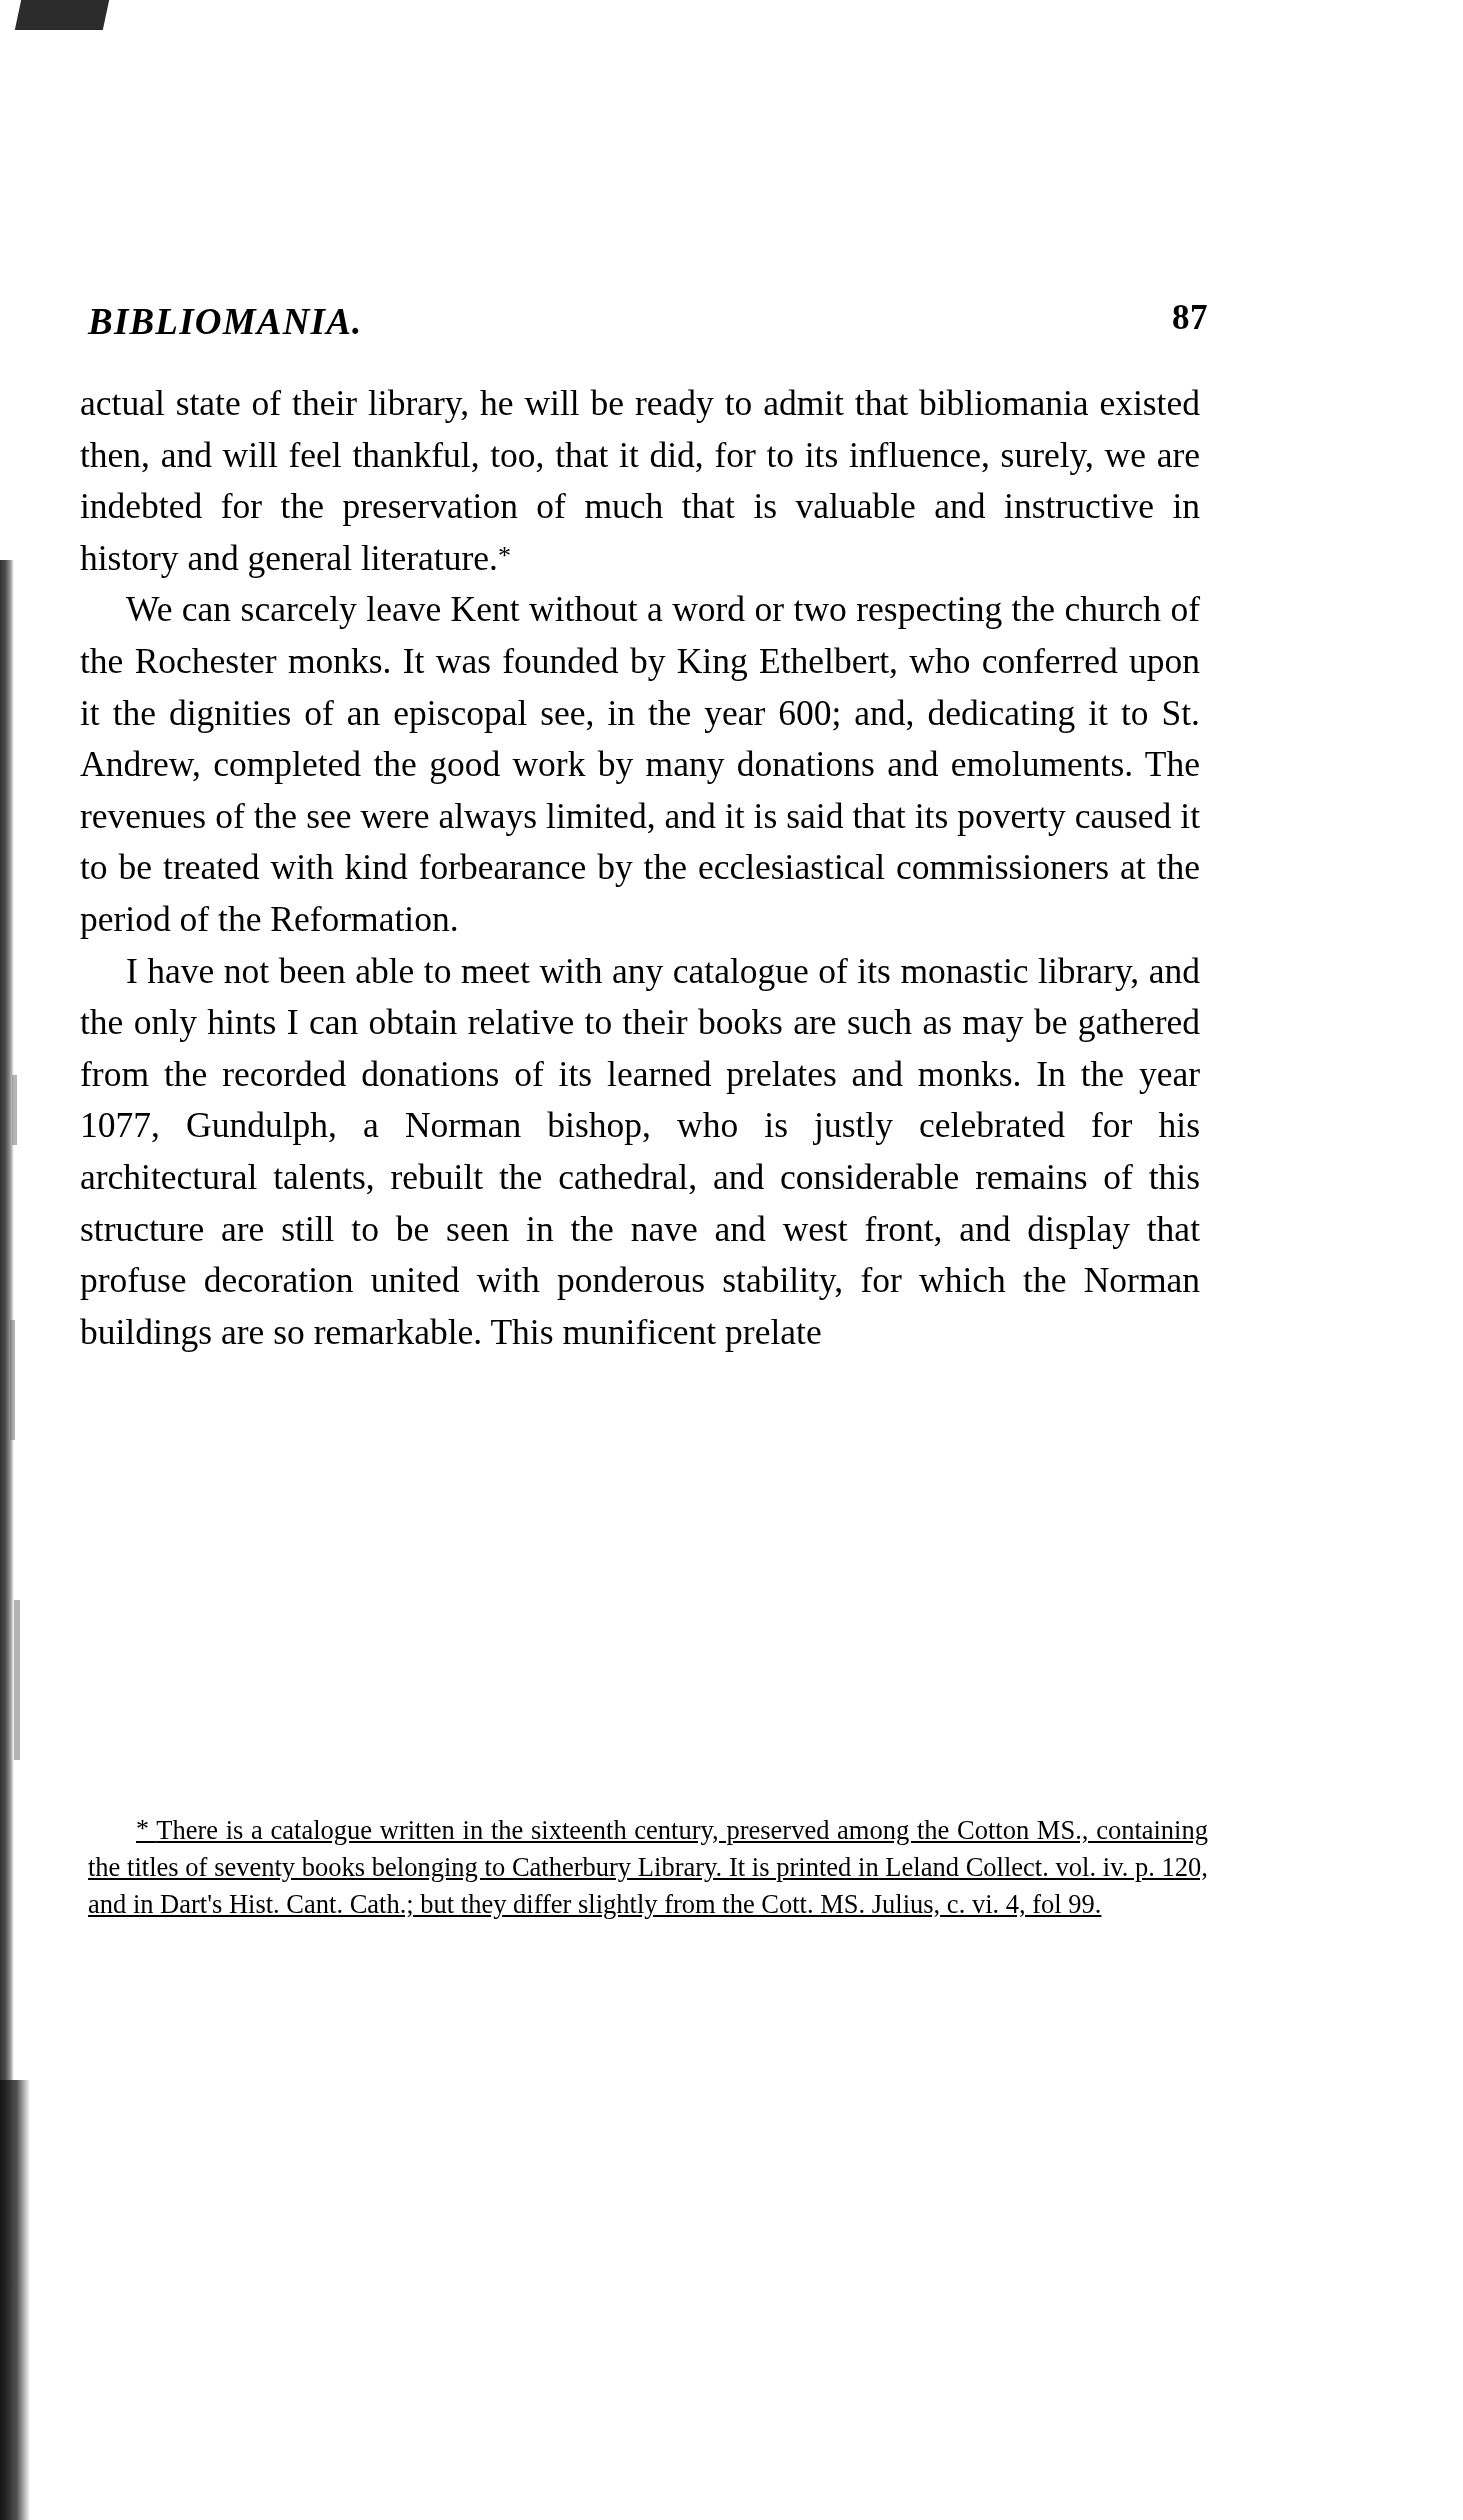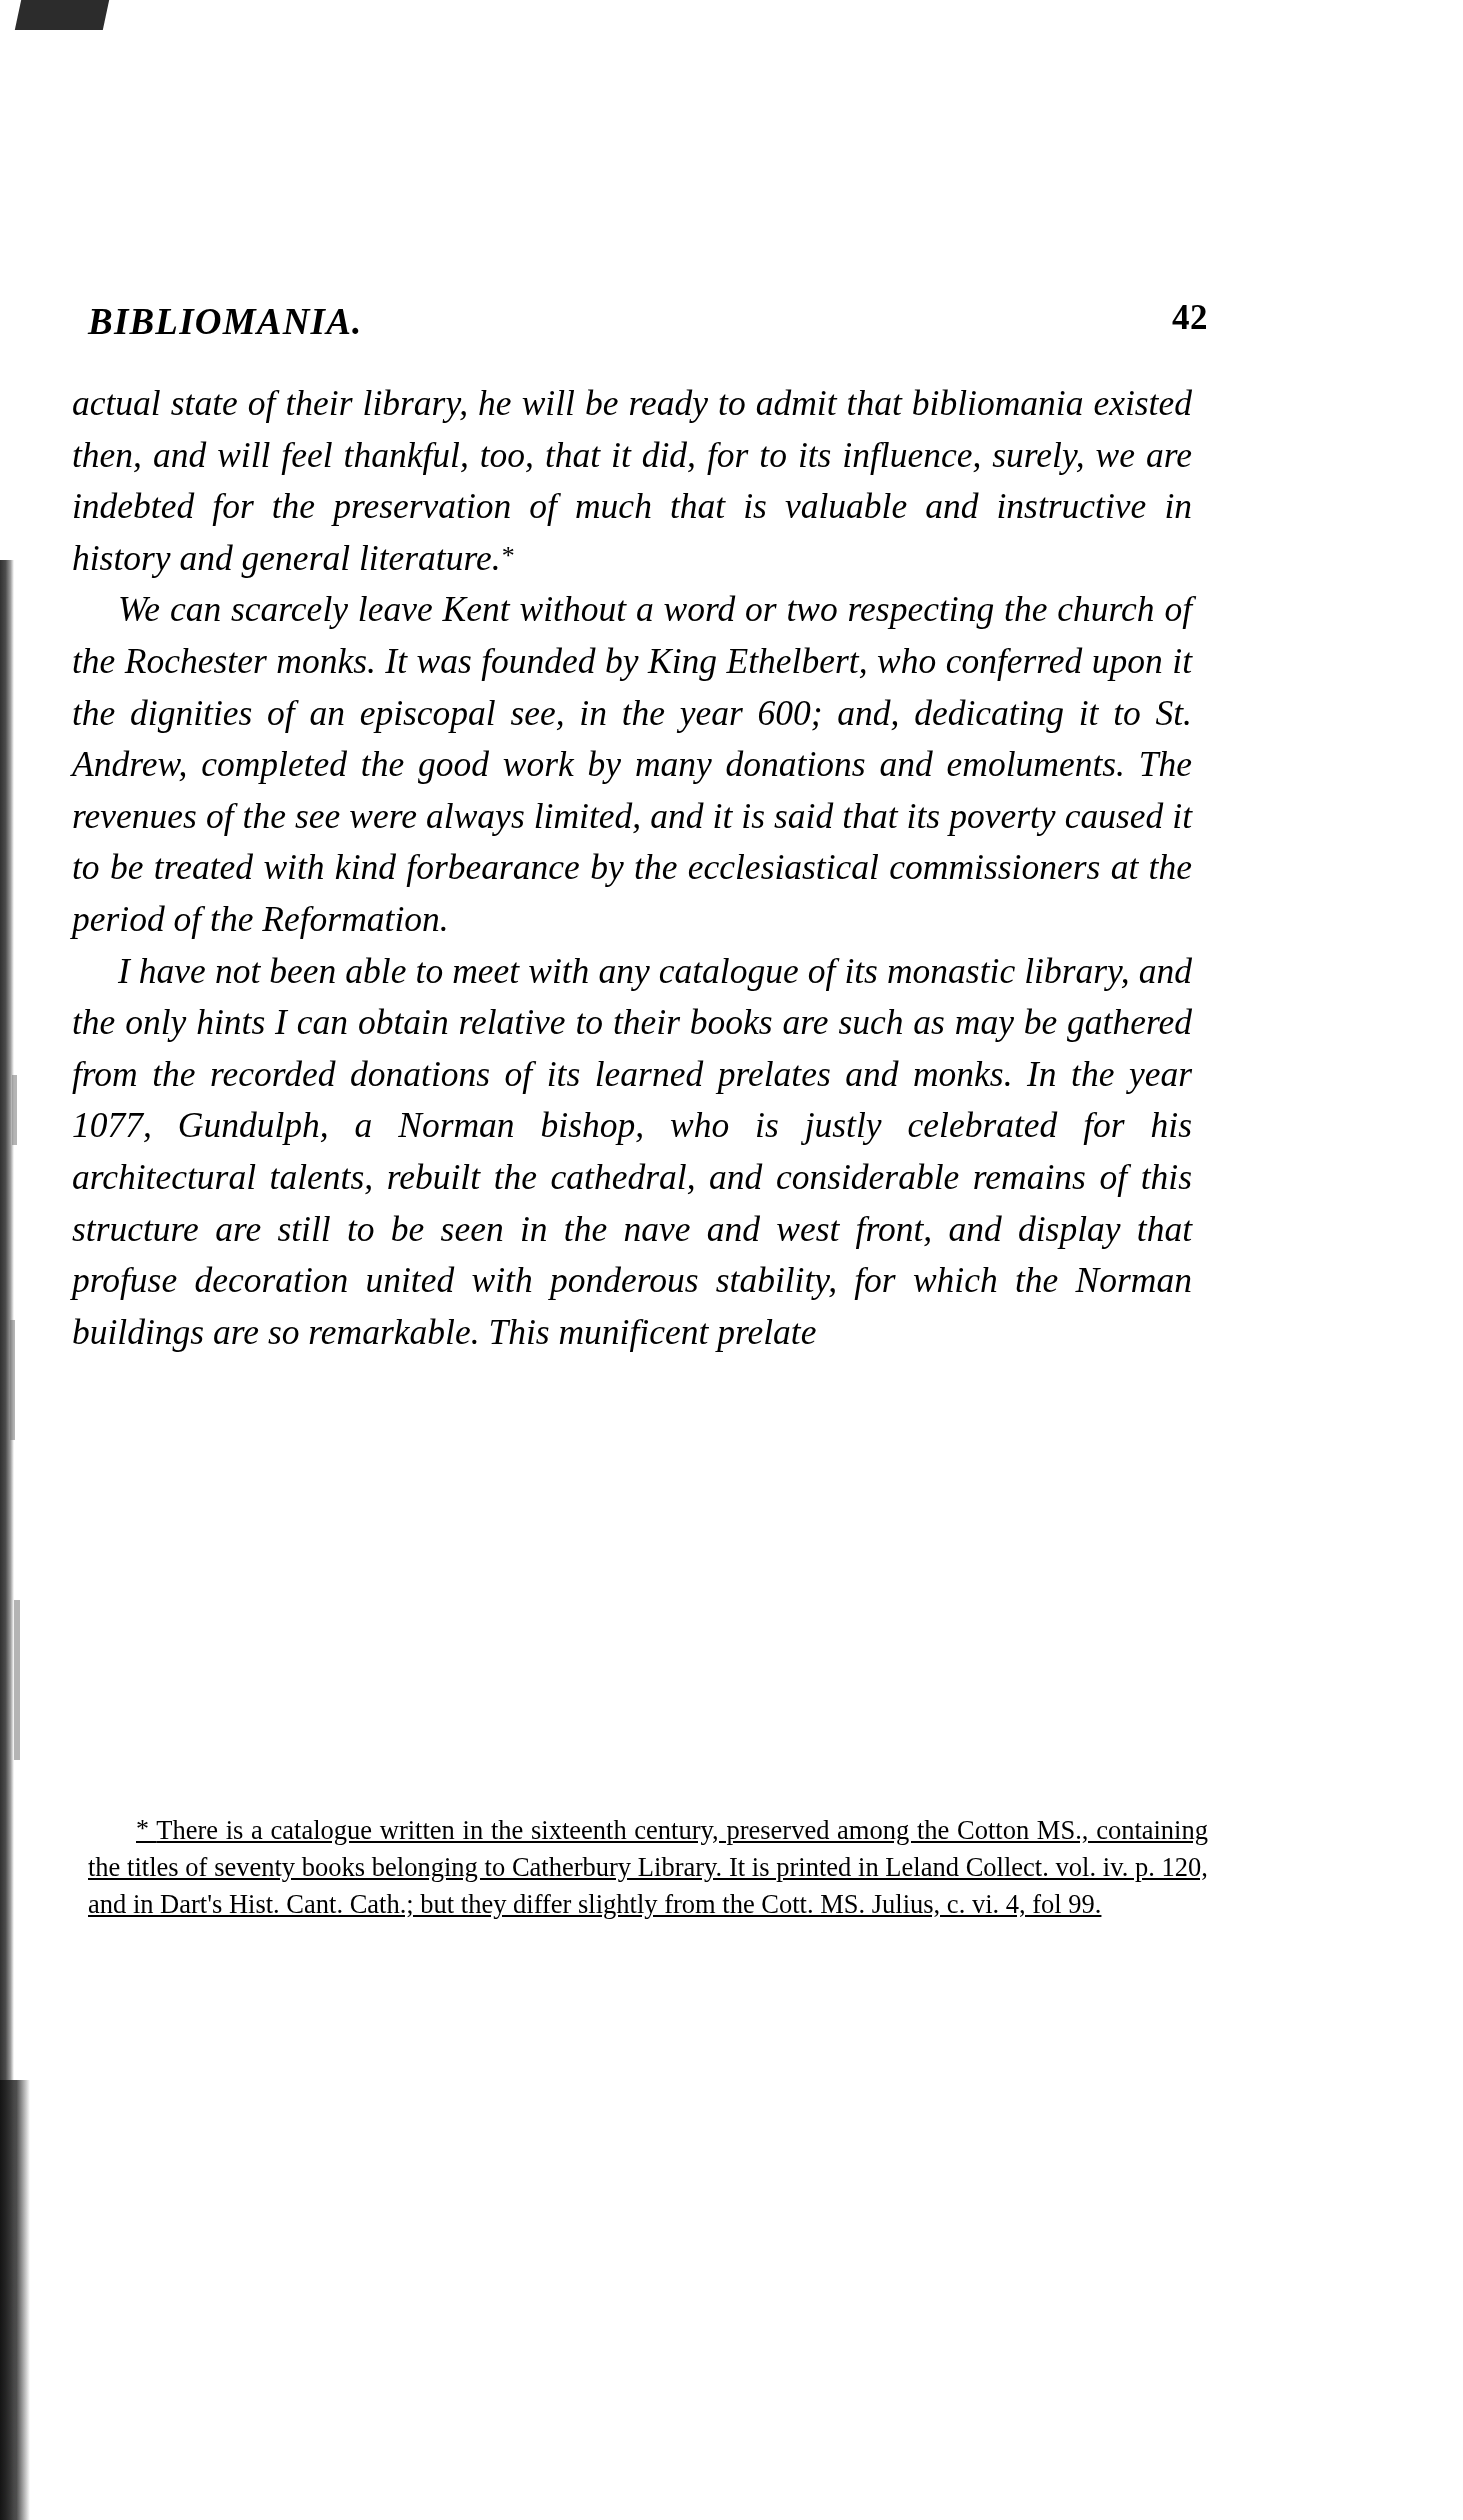"42" span.folio { text: 42 -> 87 }
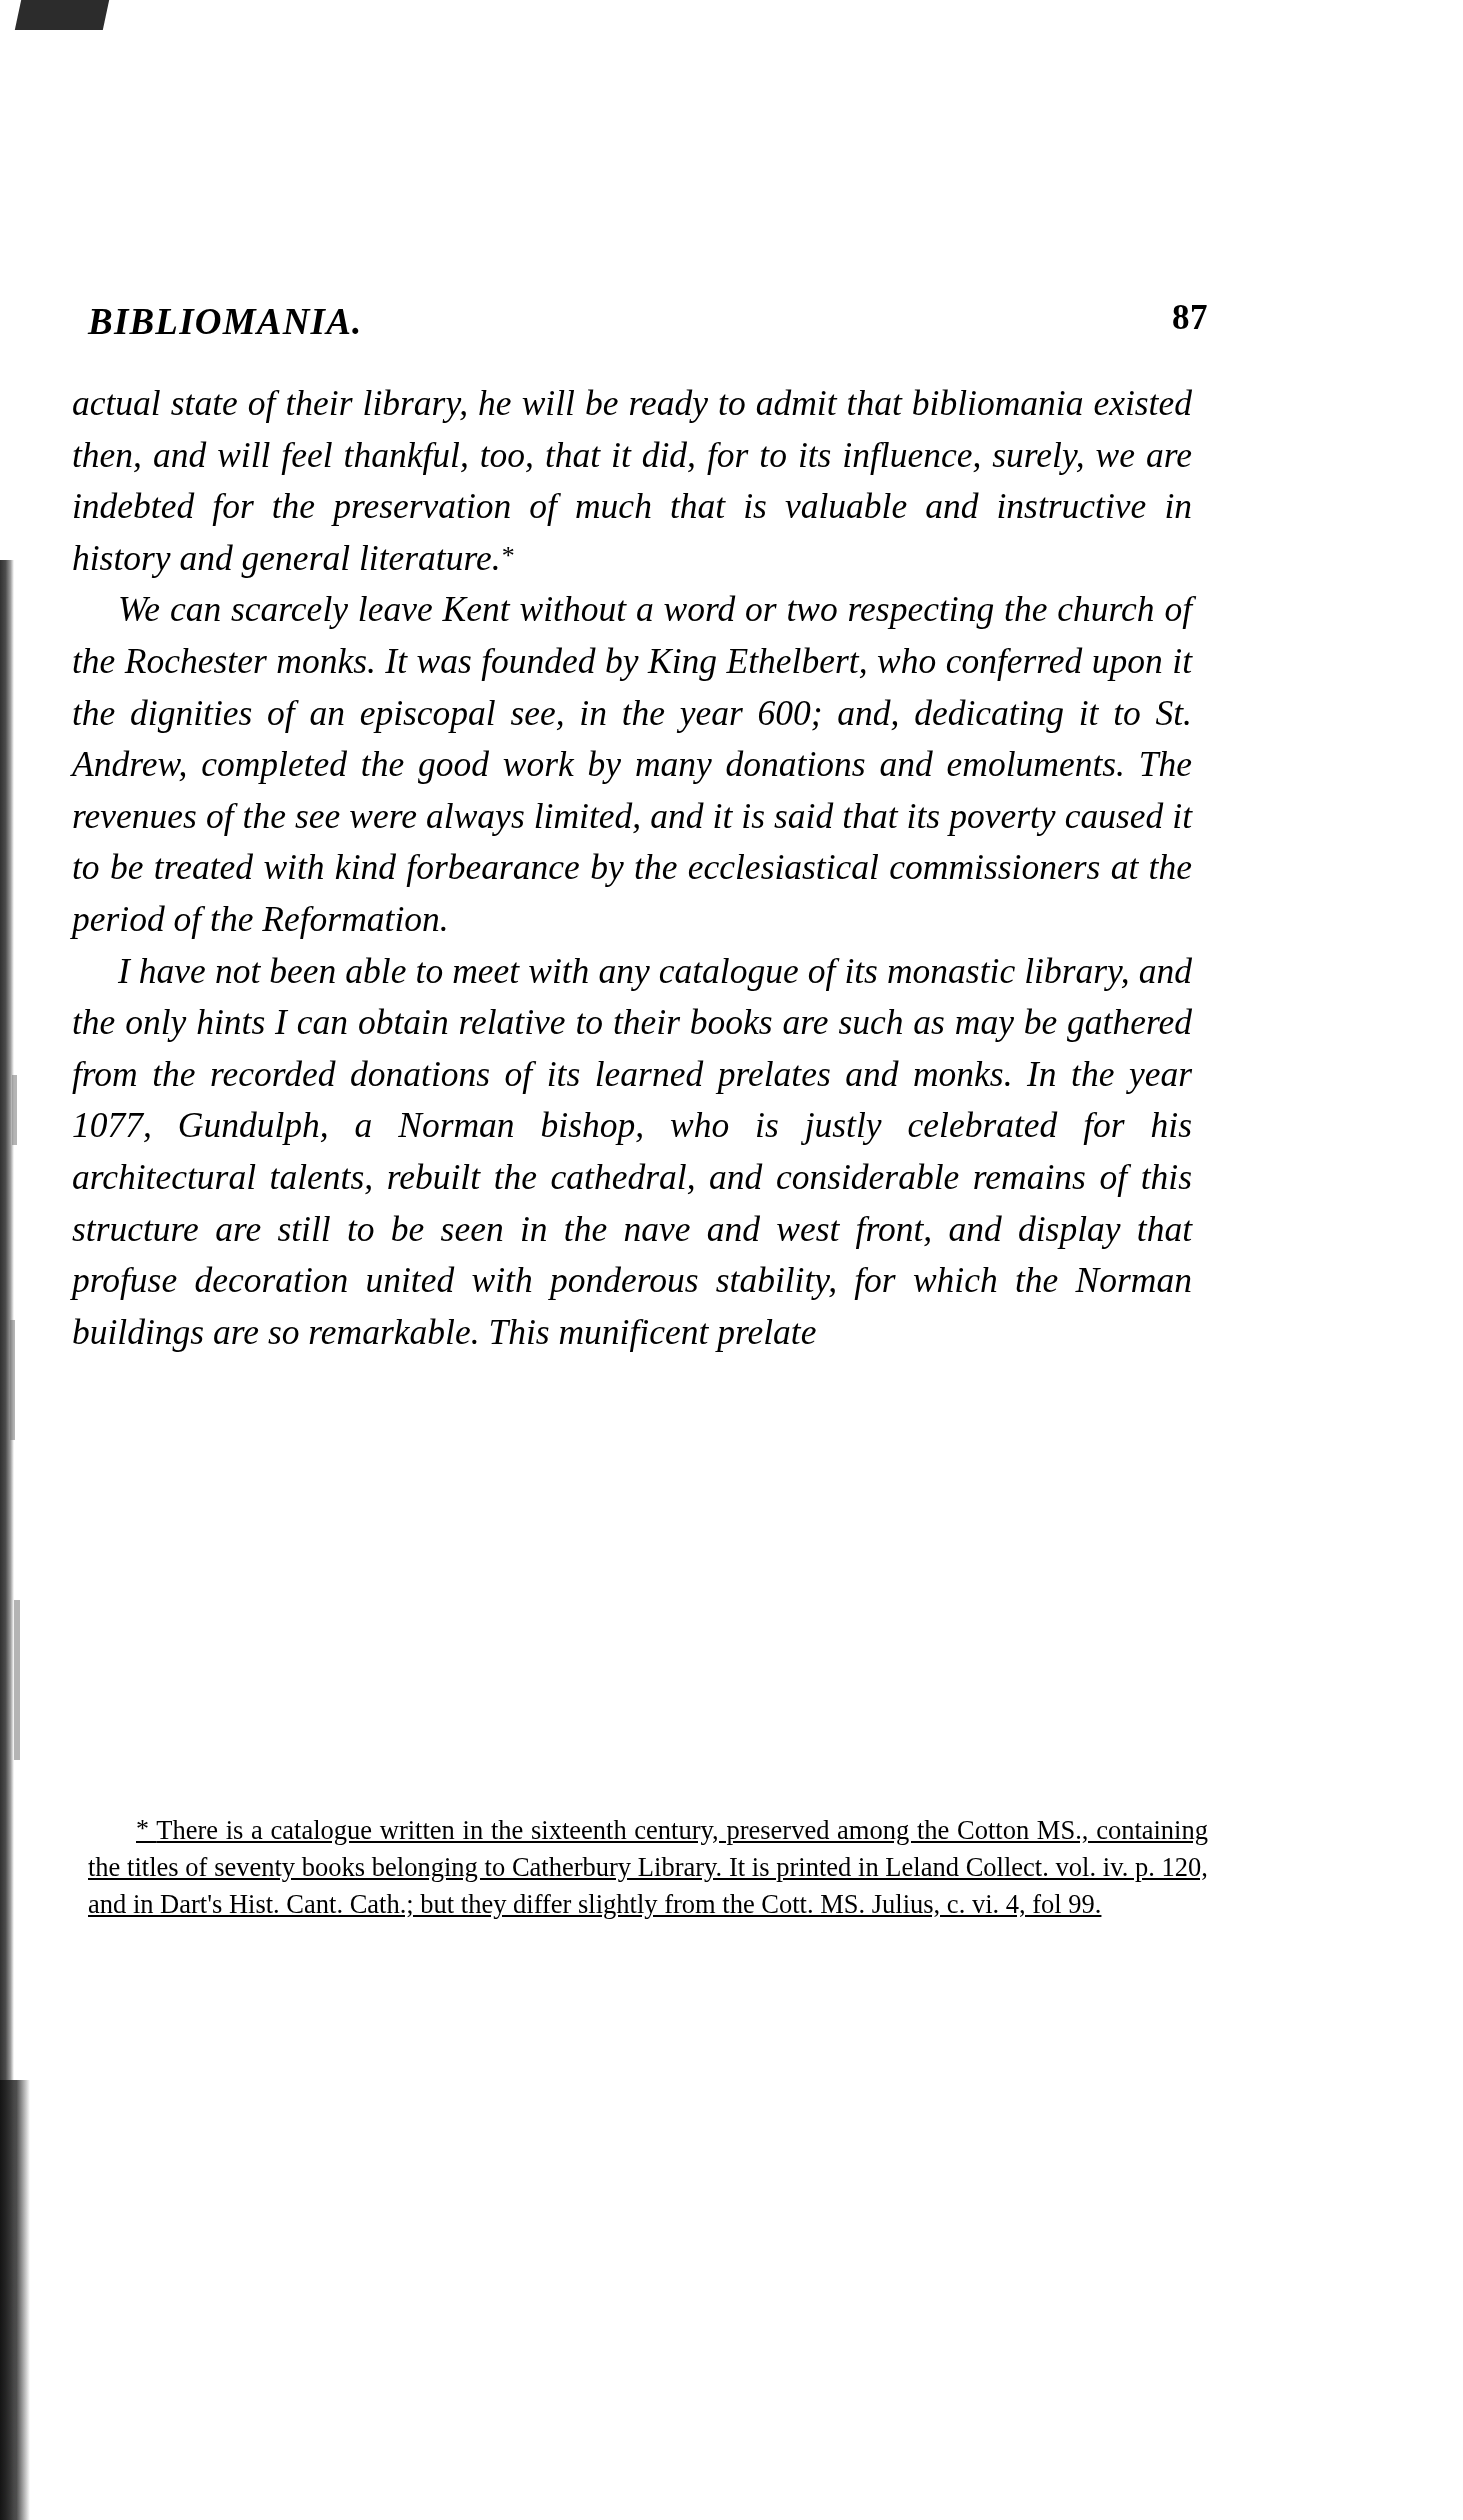"actual state of their library," .body-text { font-style: italic -> none; left: 72px -> 80px }
